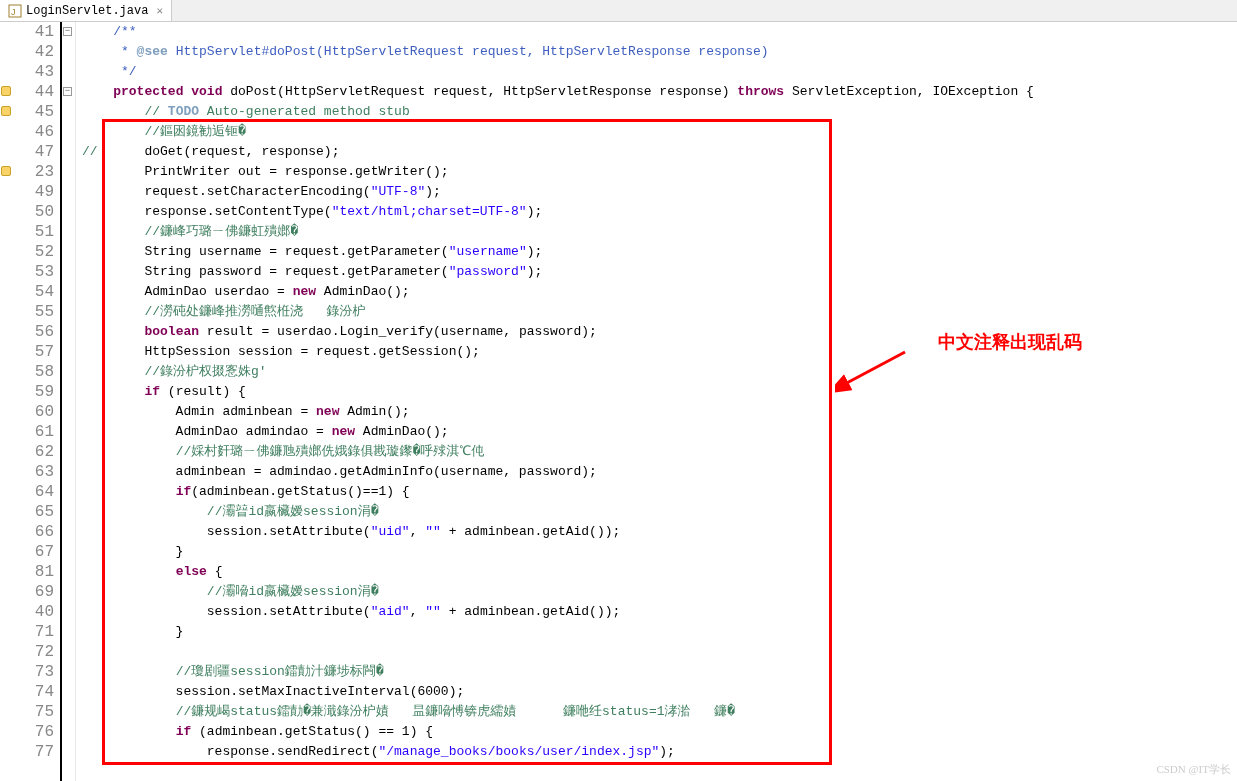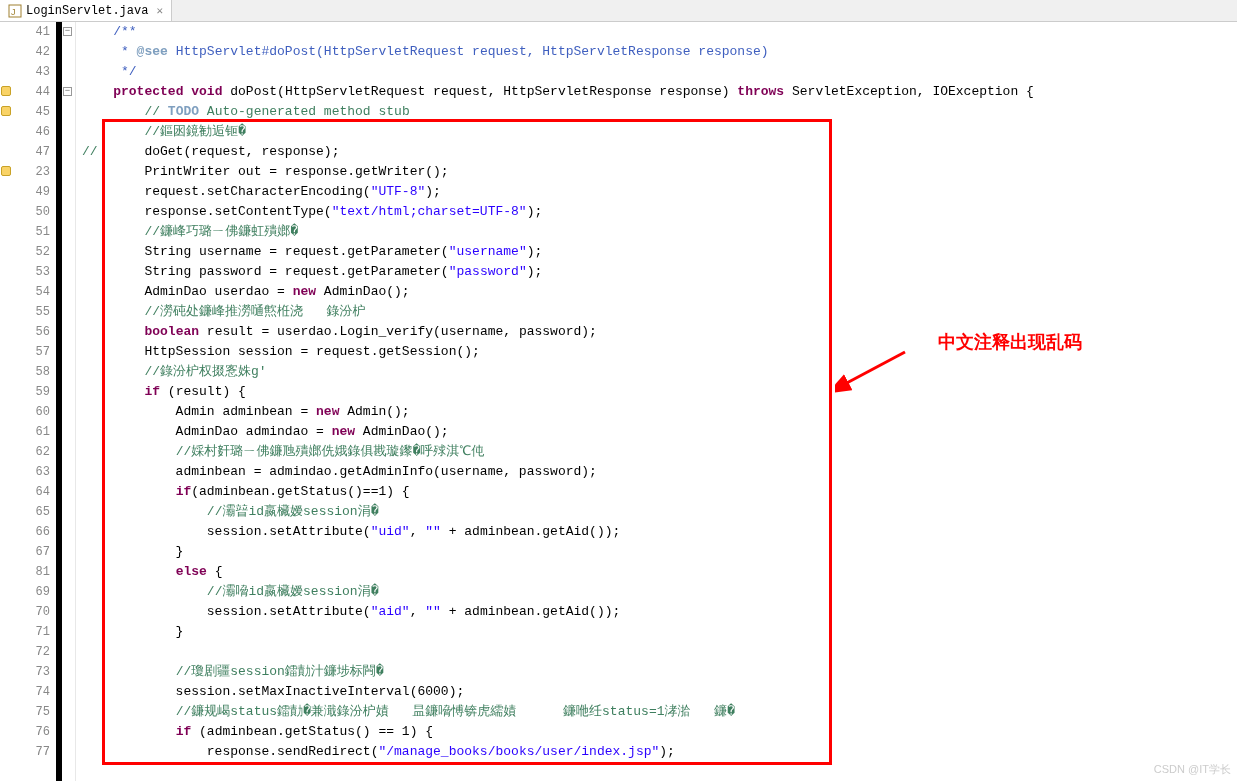"41" .gutter { border-right: 6px solid #000000 -> 2px solid #000000; font-size: 12px -> 16px }
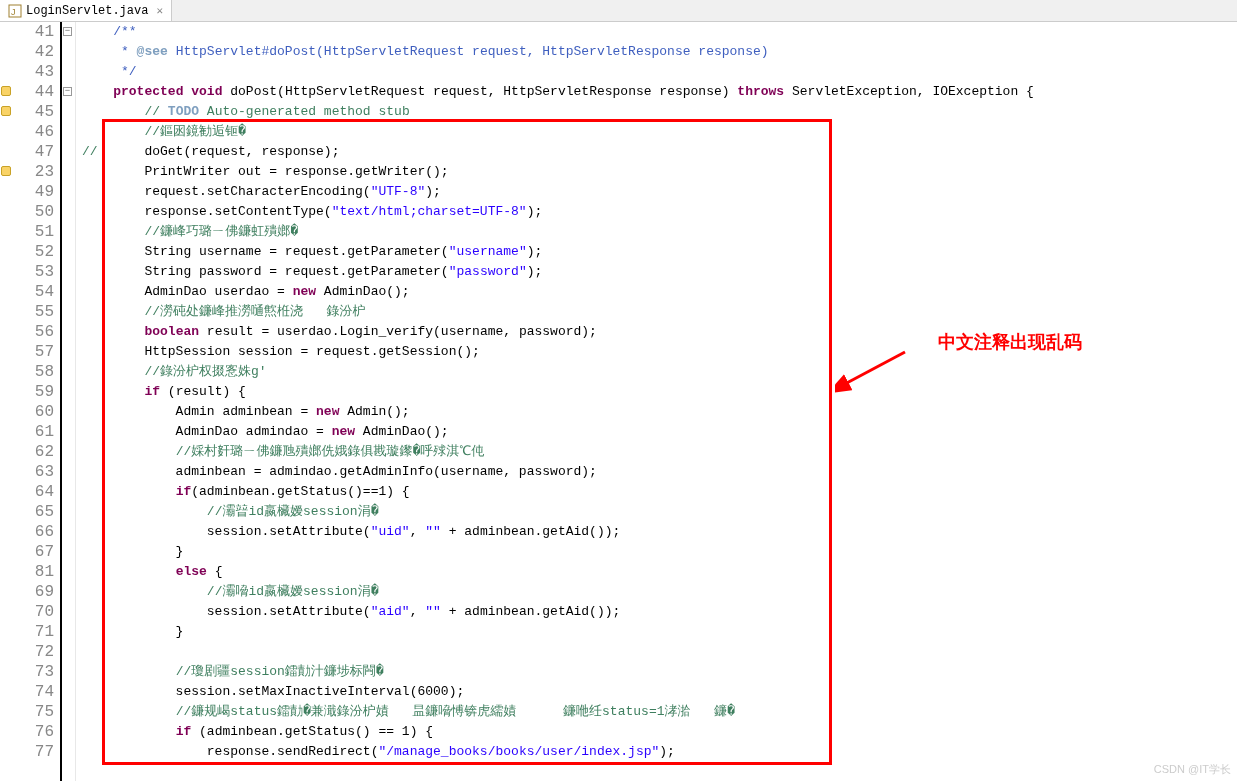"70" div.gutter-line { text: 70 -> 40 }
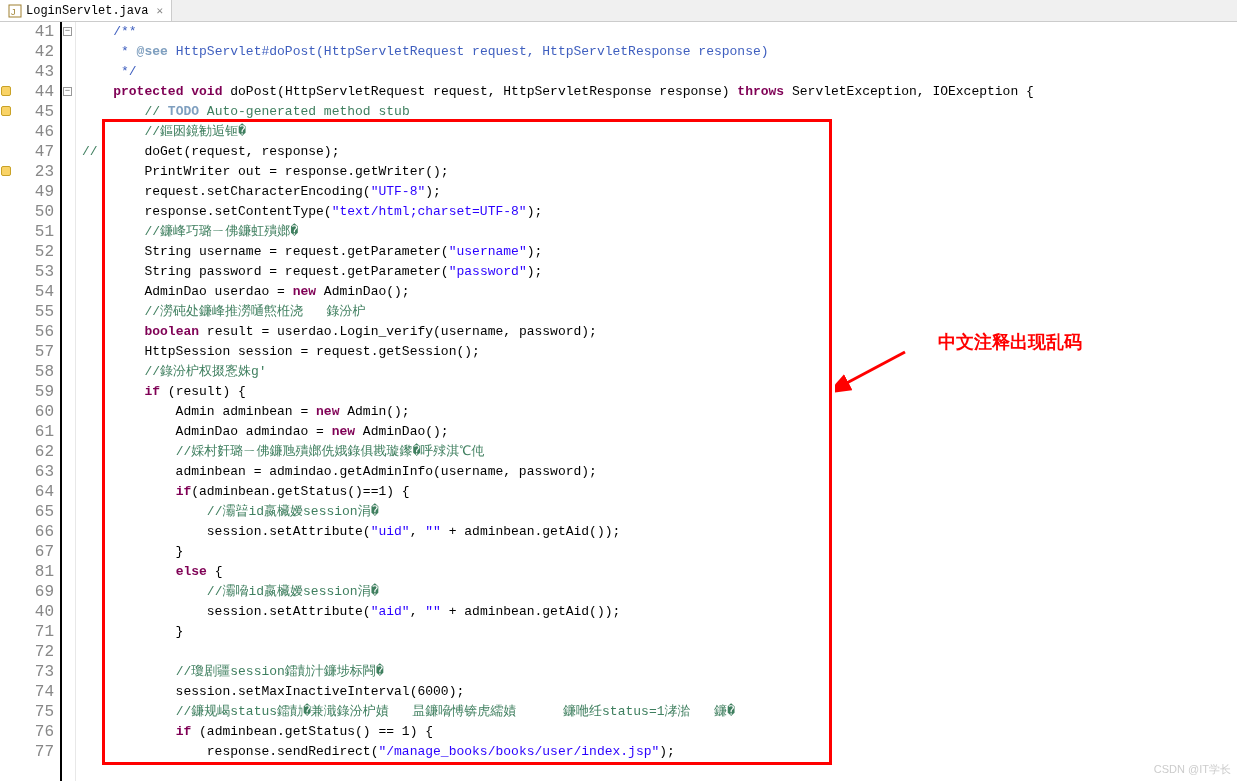"CSDN @IT学长" .watermark { font-family: Liberation Sans, sans-serif -> Liberation Serif, serif }
